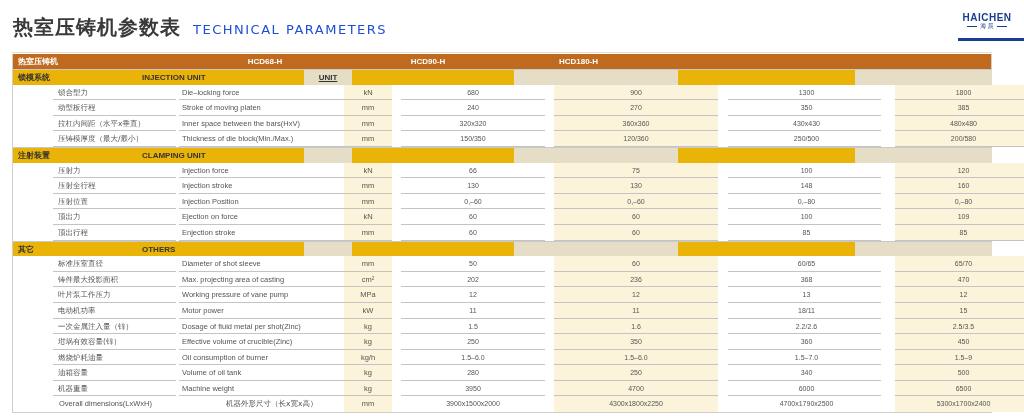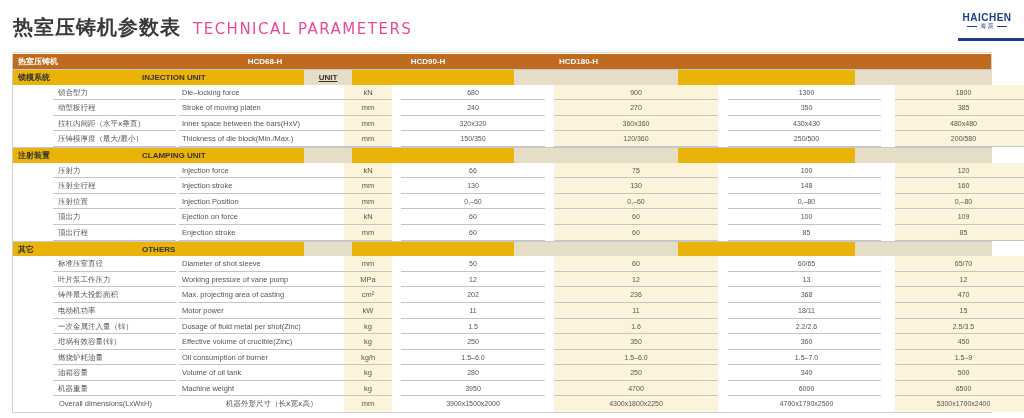"TECHNICAL PARAMETERS" .title-en { color: #ec4899 -> #1d4ed8; font-size: 15px -> 13px }
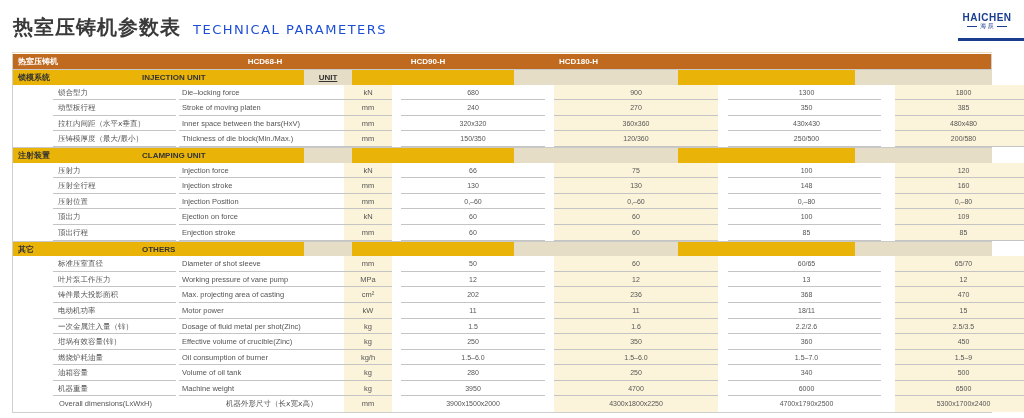"叶片泵工作压力" div.row { order: before "铸件最大投影面积" -> after "铸件最大投影面积" }
